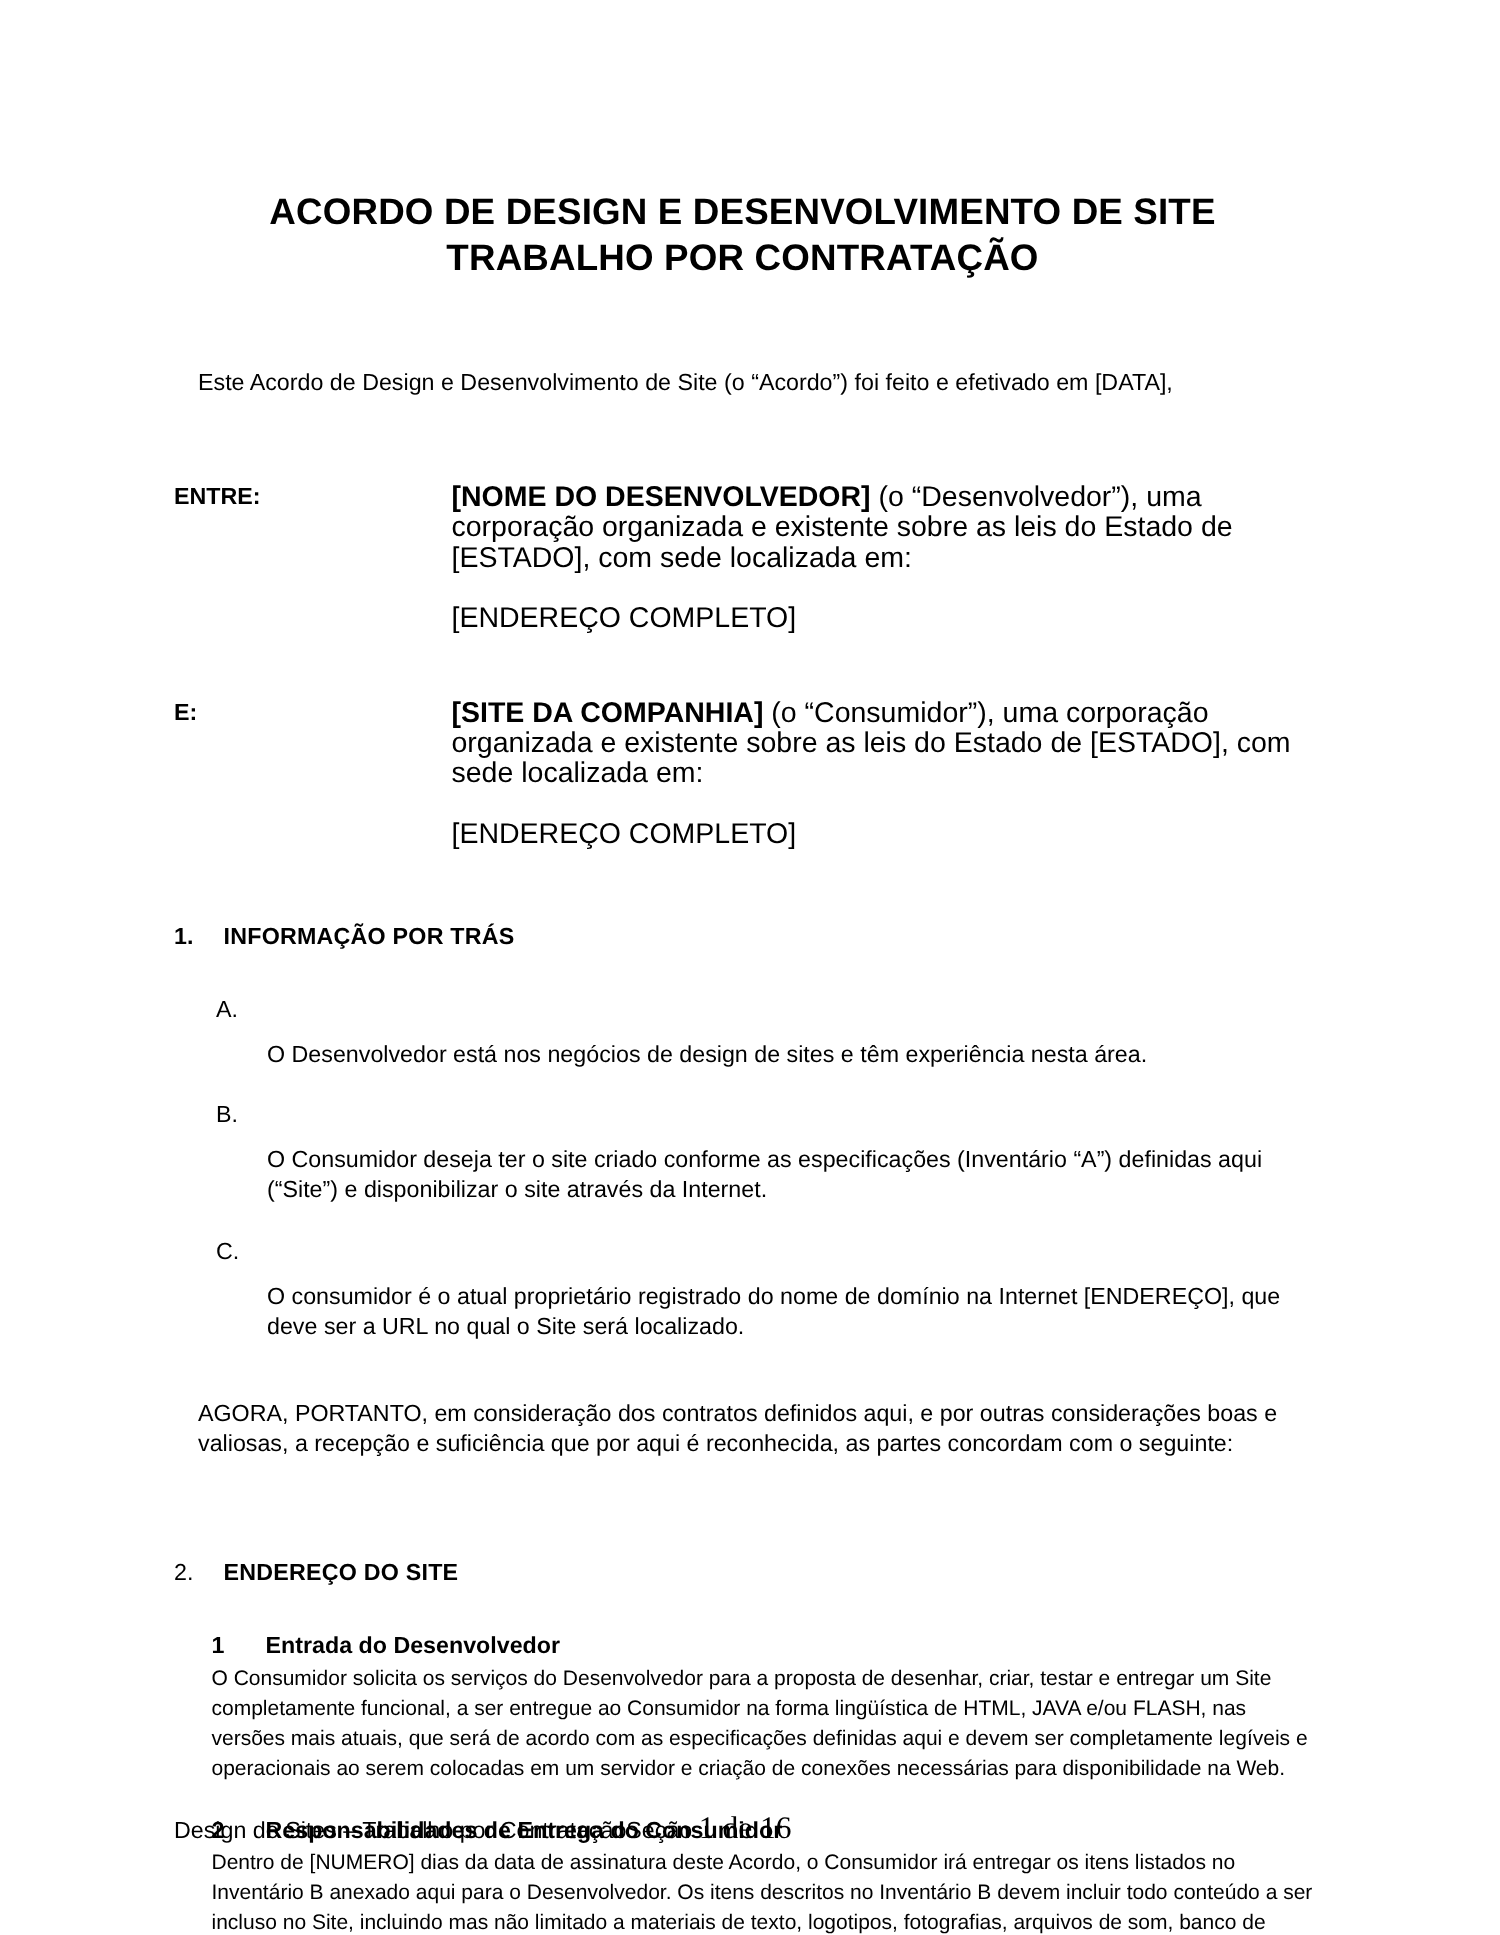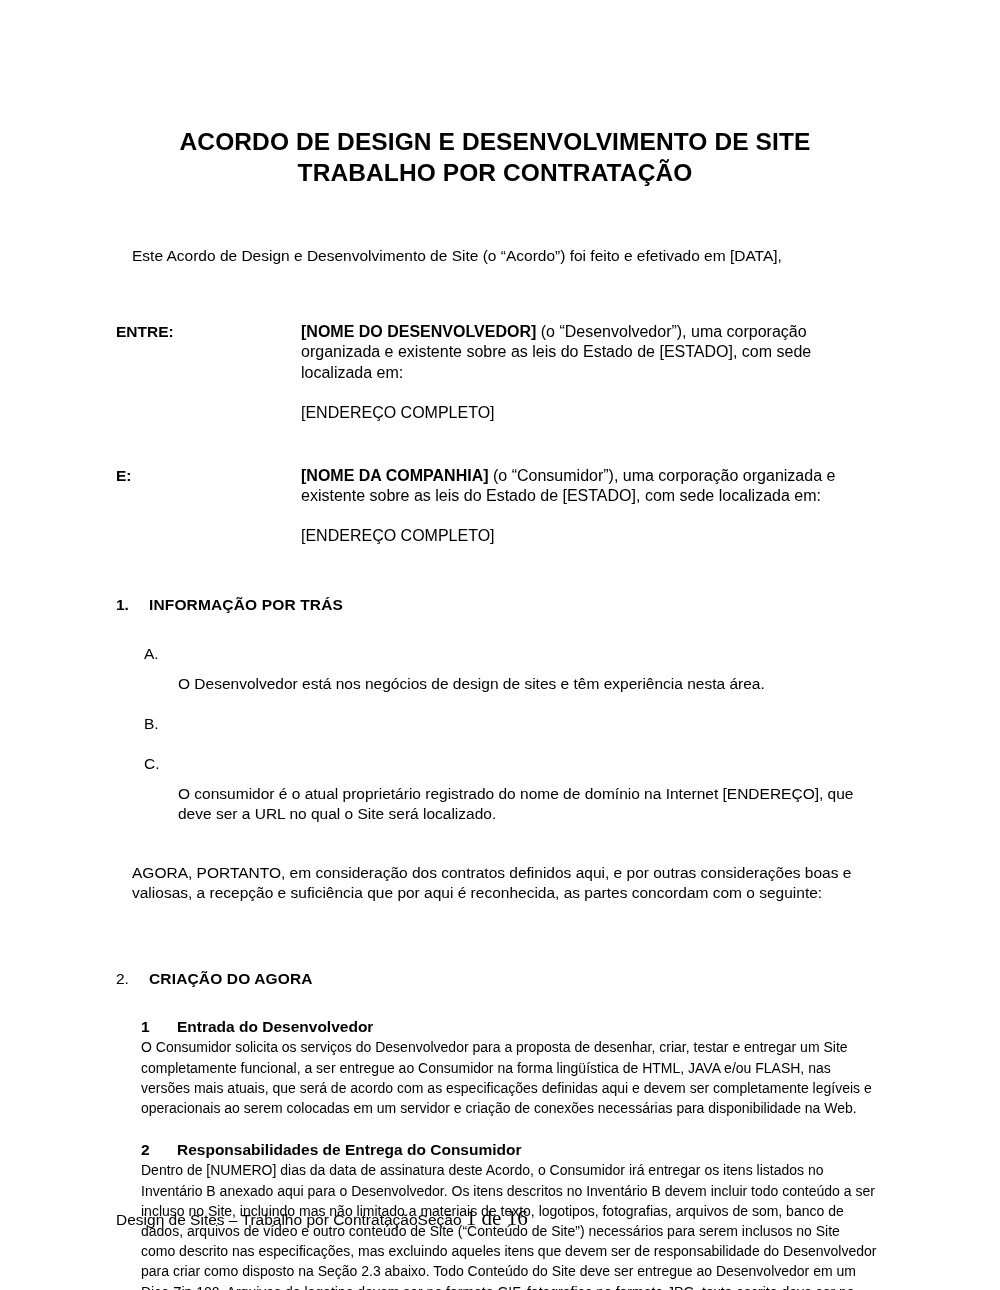"[NOME DO DESENVOLVEDOR] (o" .party-body { font-size: 16px -> 19px }
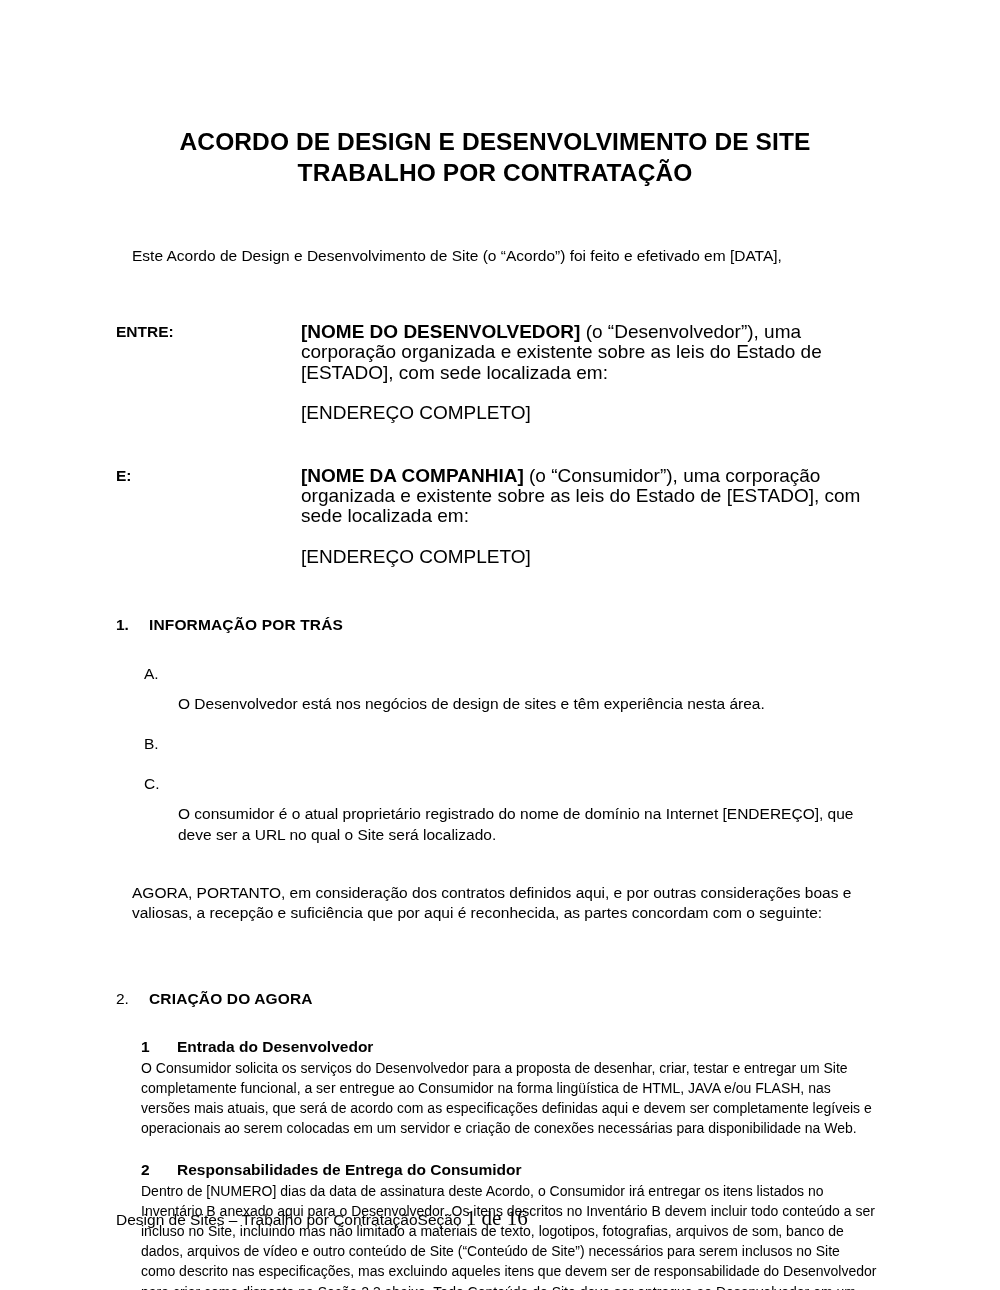"[NOME DA COMPANHIA]" span.bold { text: NOME -> SITE }
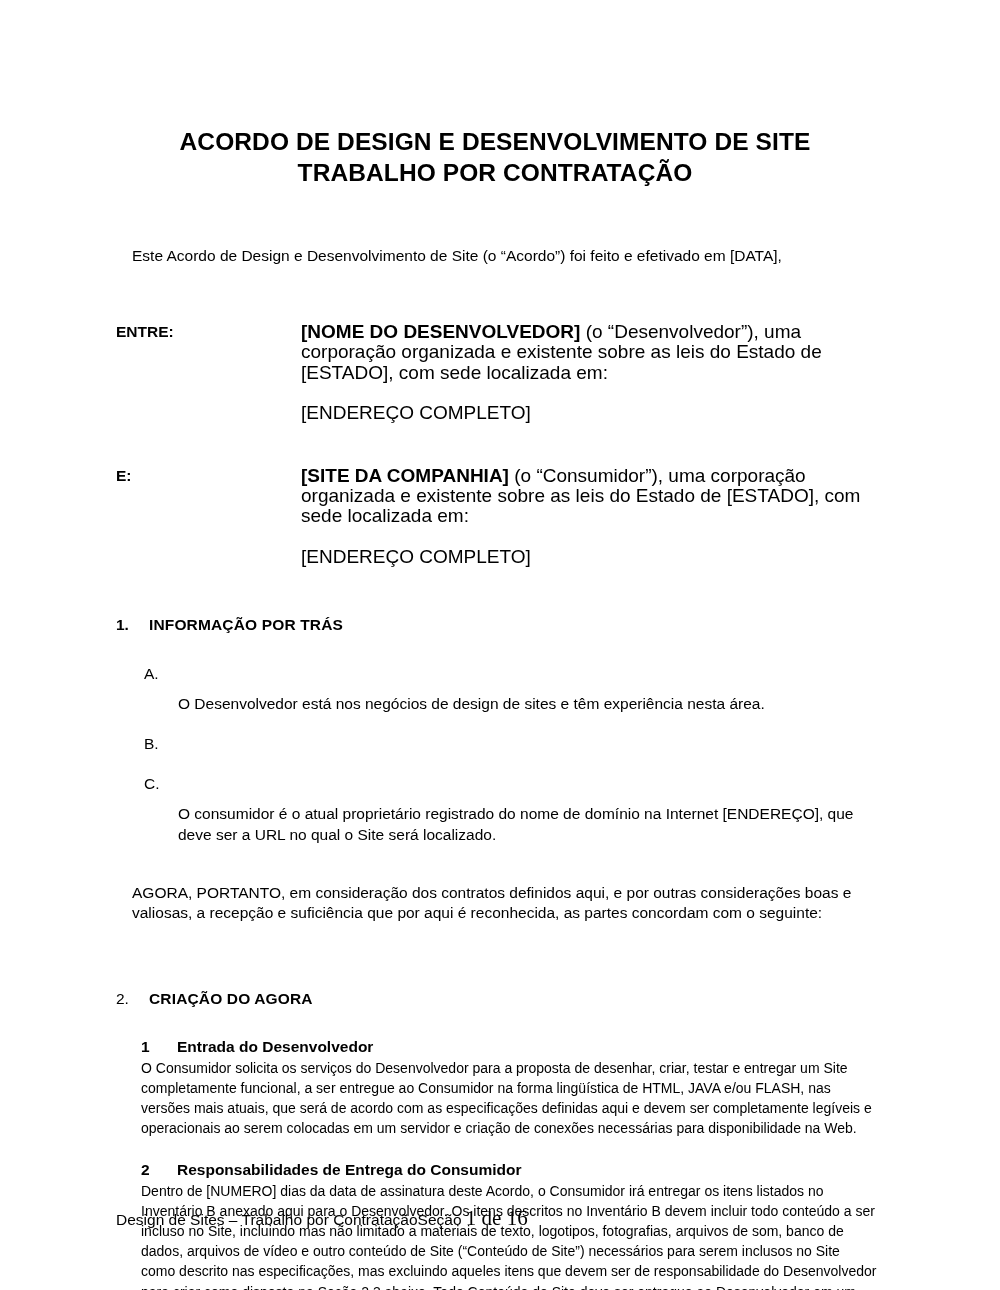"O Consumidor deseja ter o" span.letter-text { html: none -> <span>O Consumidor deseja ter o site criado conforme as especificações (Inventário “A”) definidas aqui (“Site”) e disponibilizar o site através da Internet.</span> }
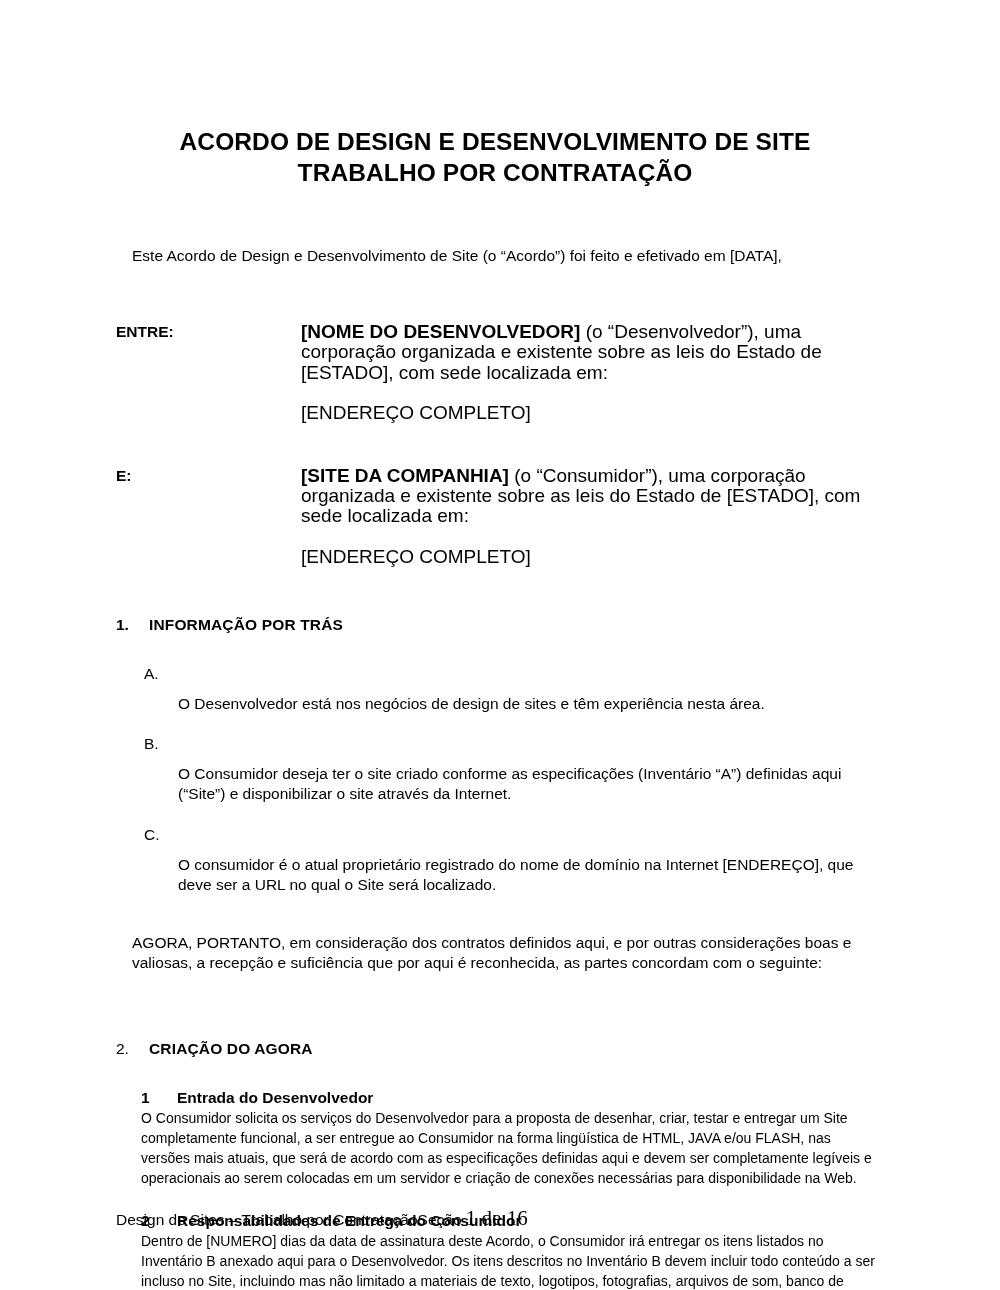"CRIAÇÃO DO AGORA" span.section-title { text: CRIAÇÃO DO AGORA -> ENDEREÇO DO SITE }
